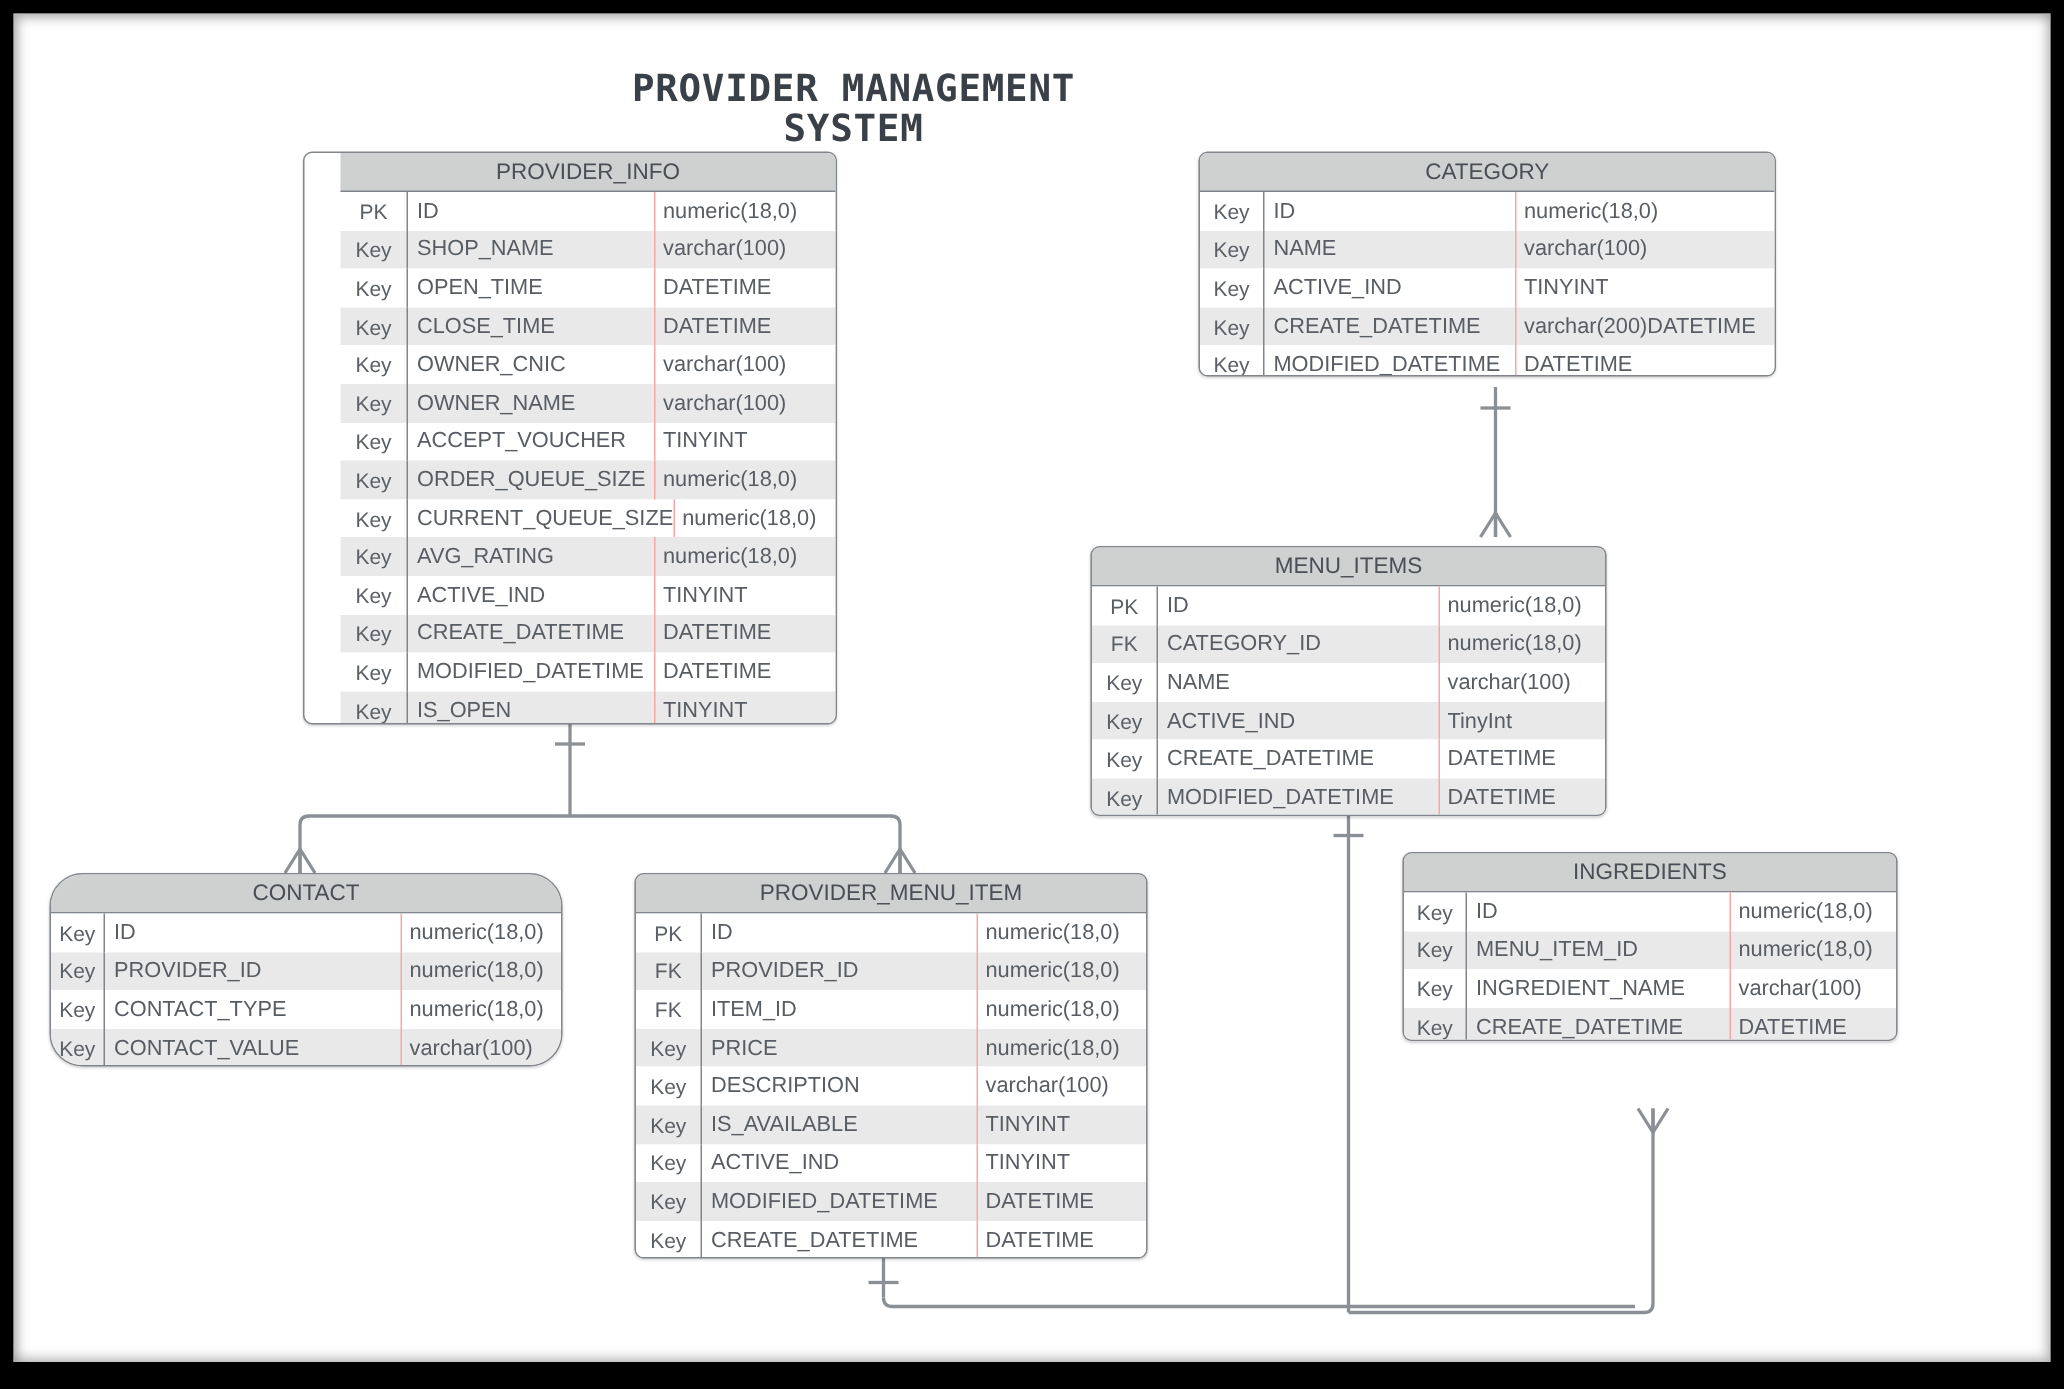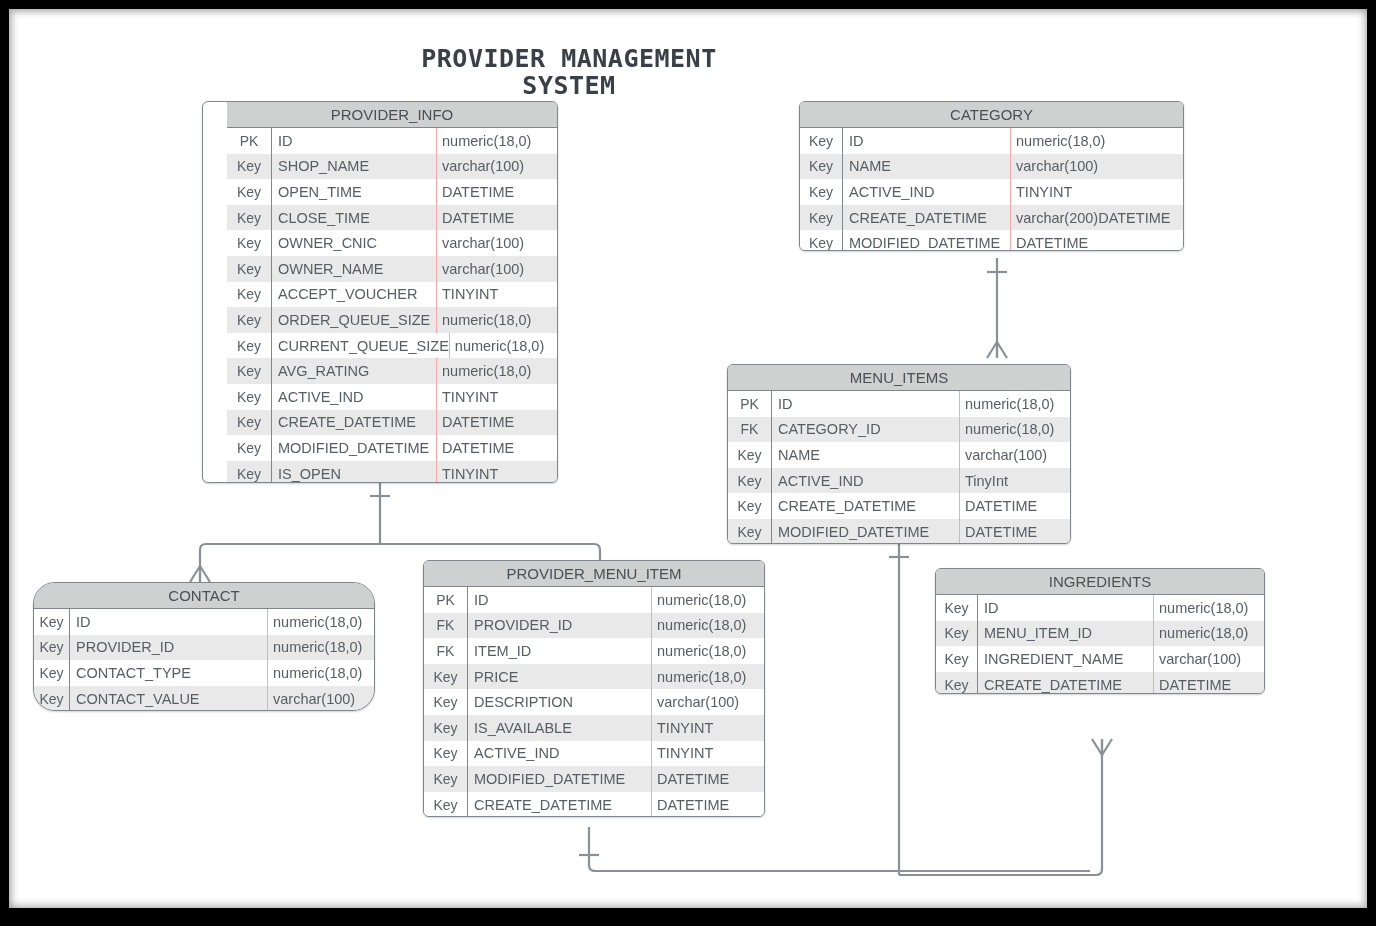"PROVIDER_MENU_ITEM" div.entity { top: 551px -> 573px }
